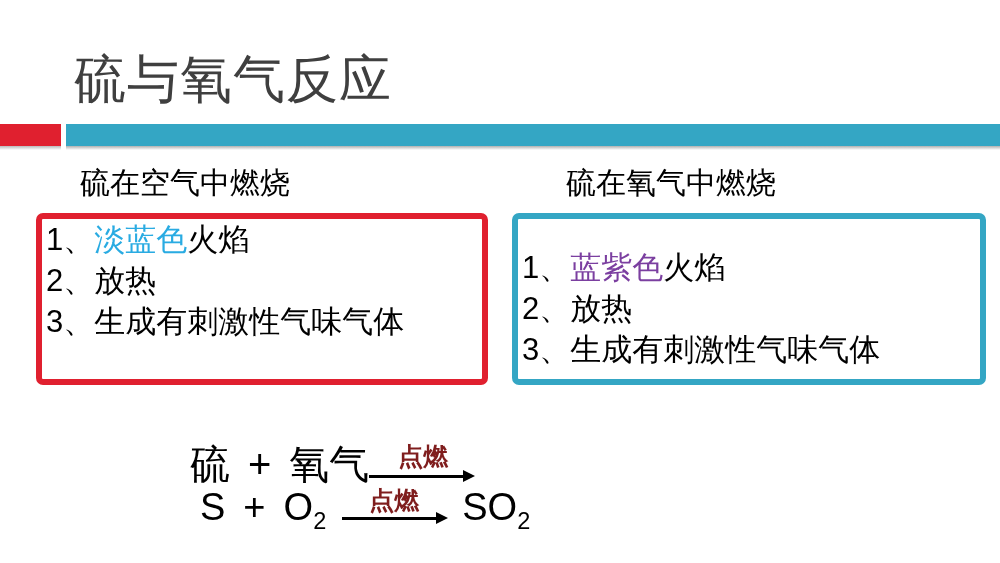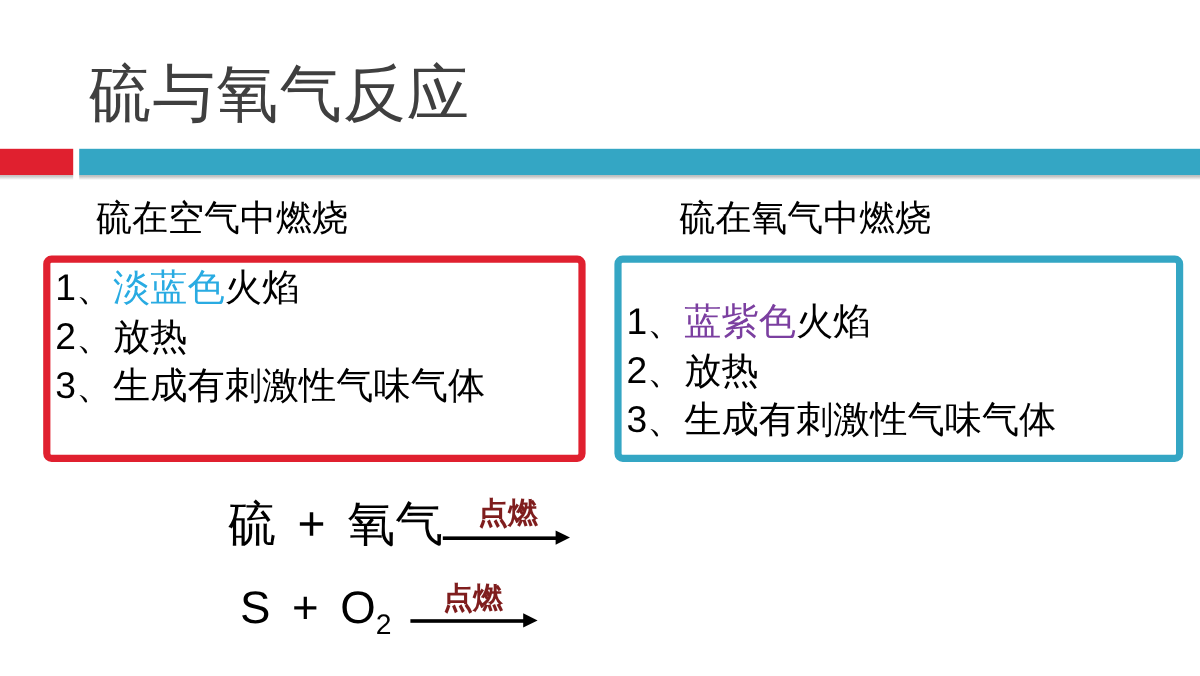"硫 + 氧气" .eq-cn { top: 411px -> 438px }
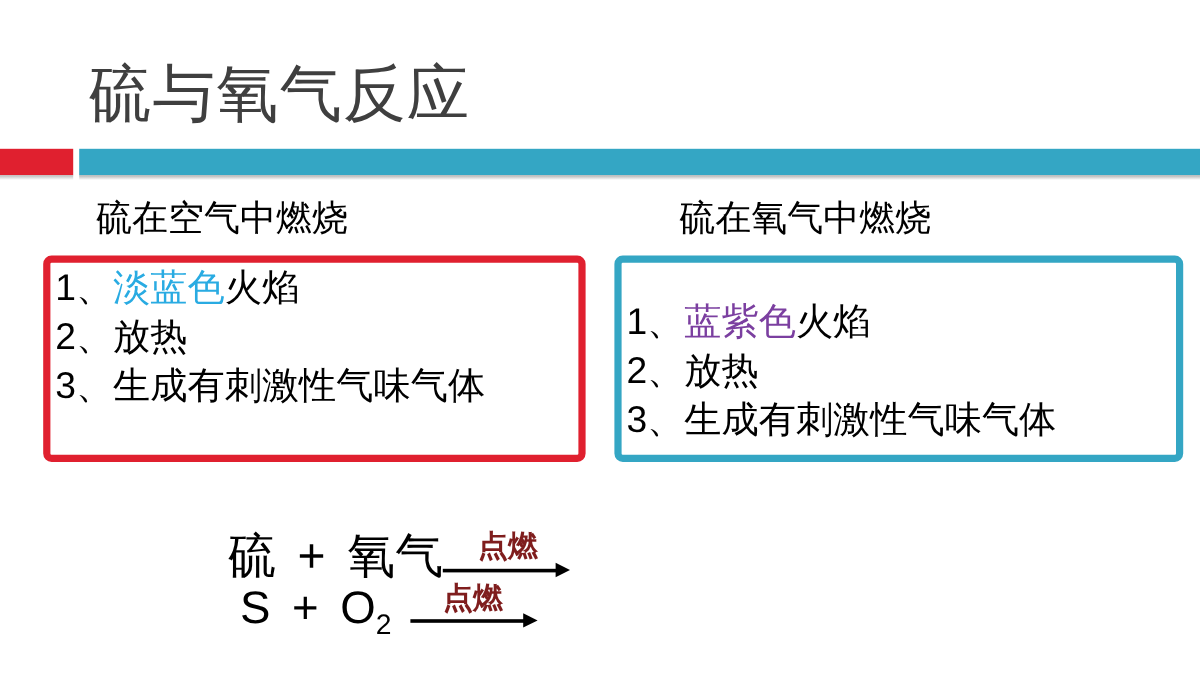"SO2" span.eq-term { html: none -> <span><span>SO</span><sub>2</sub></span> }
